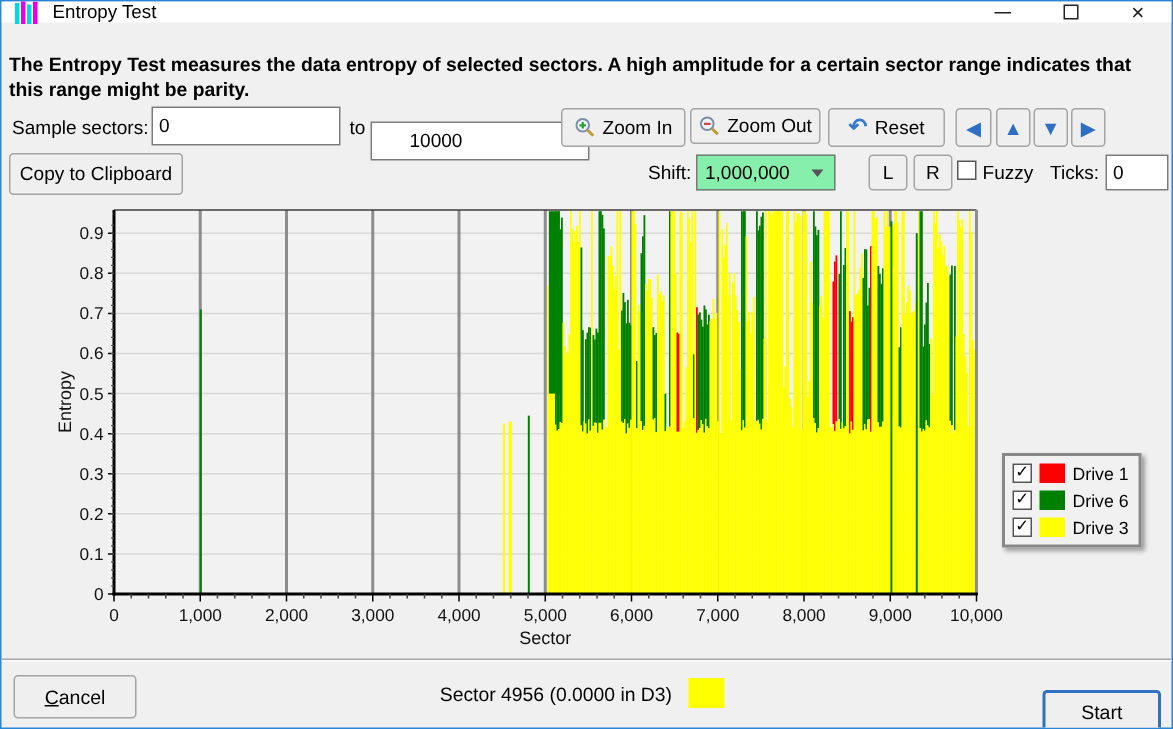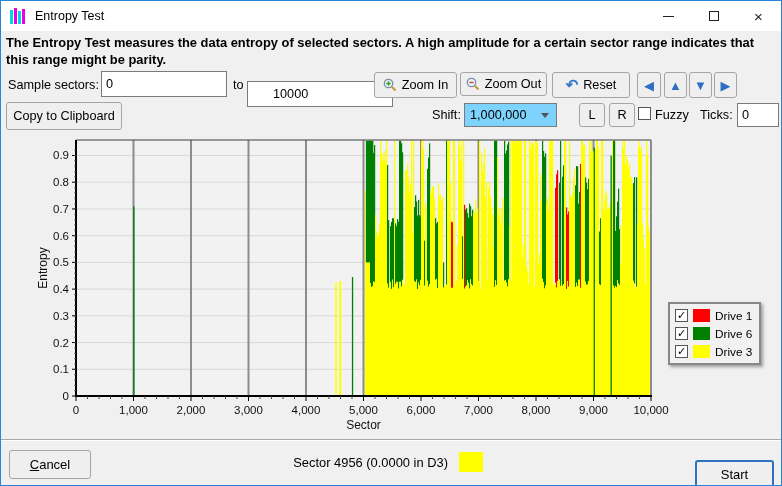"Entropy Test" .titlebar { height: 30px -> 14px }
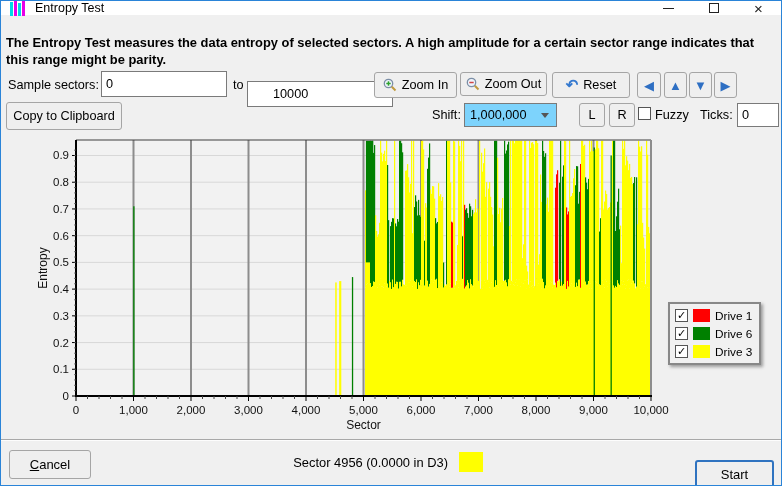"1,000,000" .dropdown { background: #7dd3fc -> #86efac }
